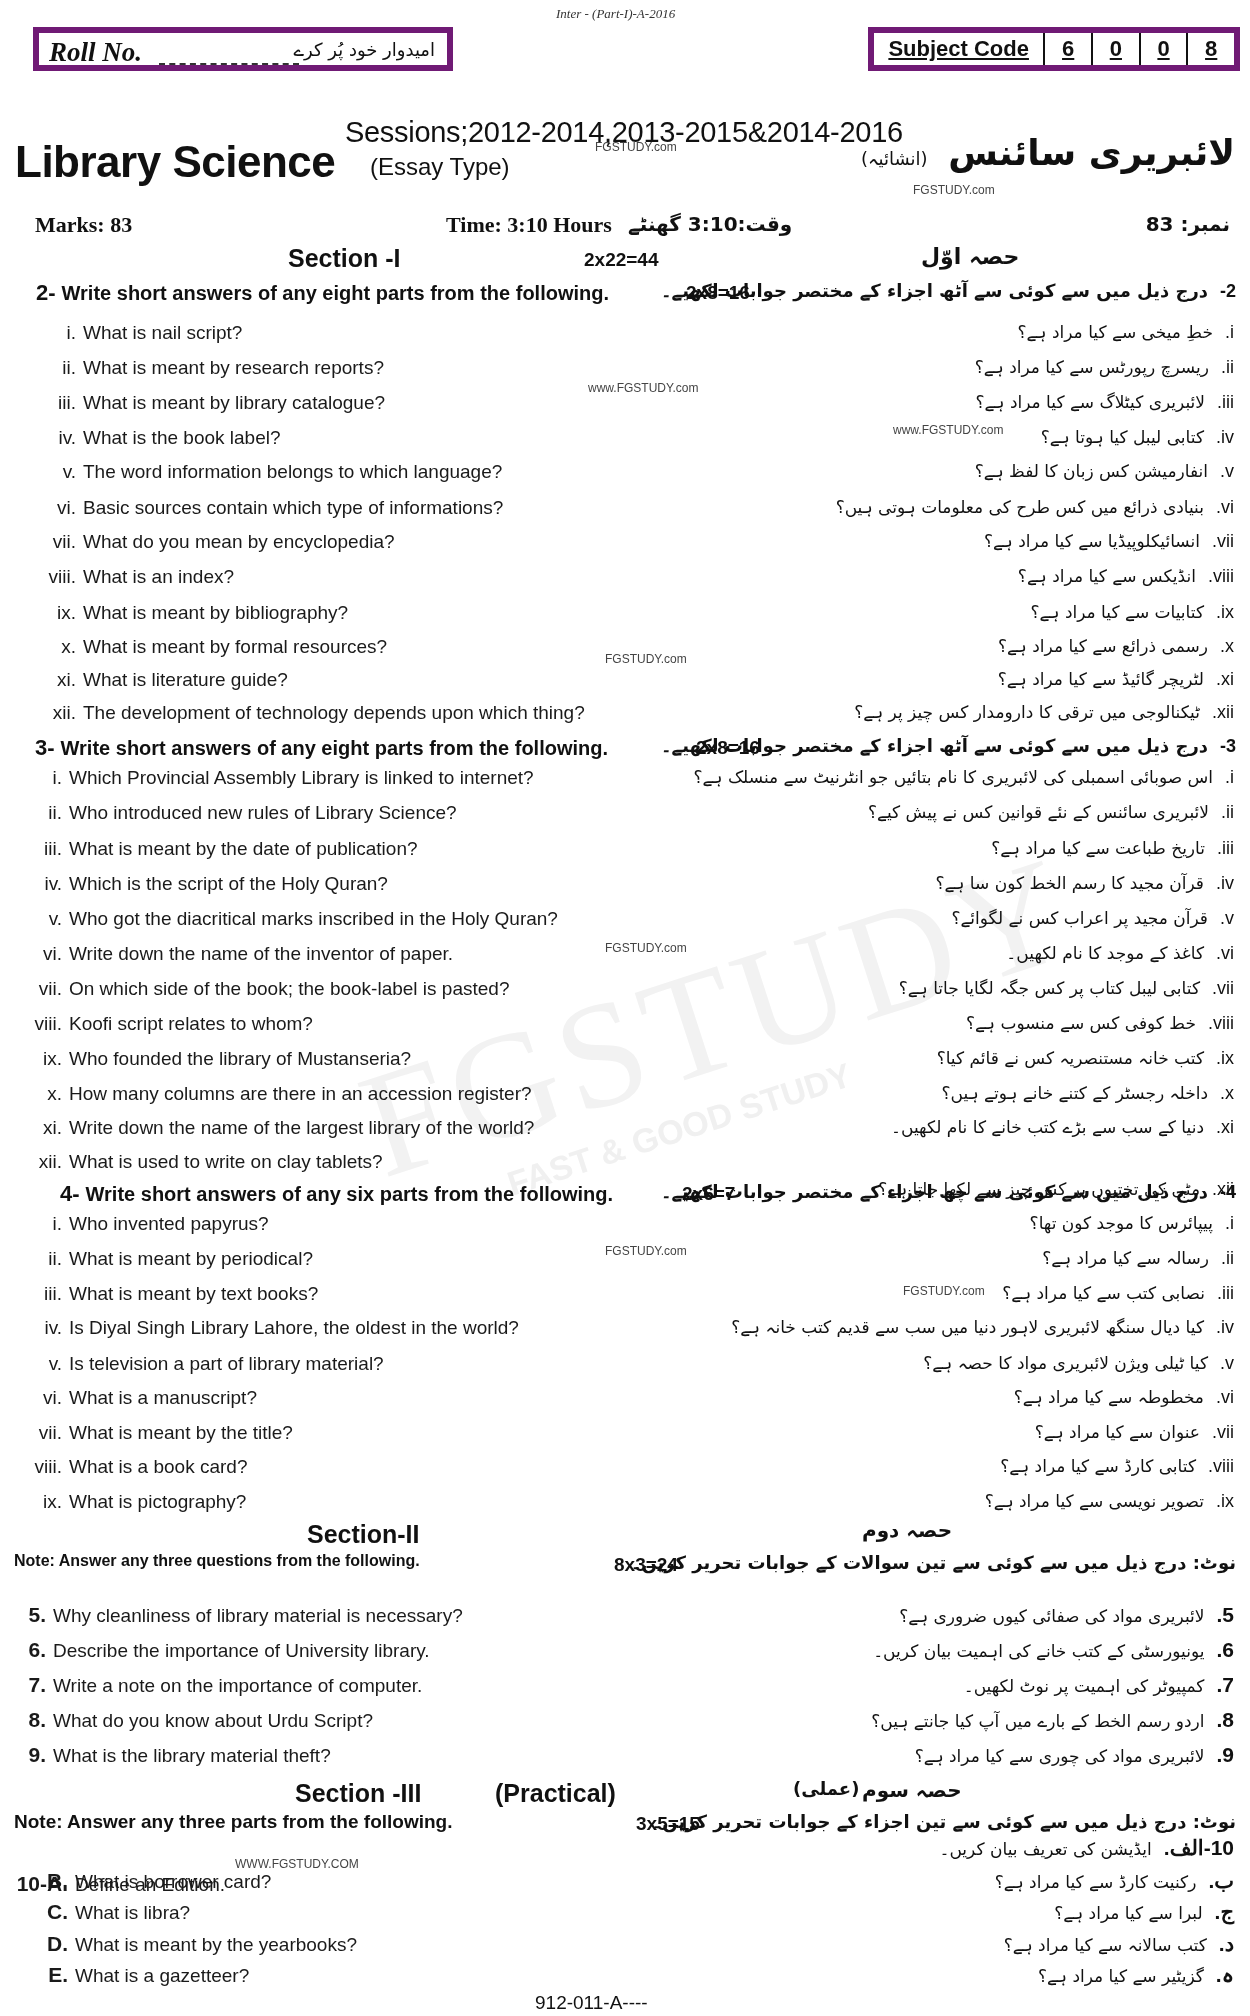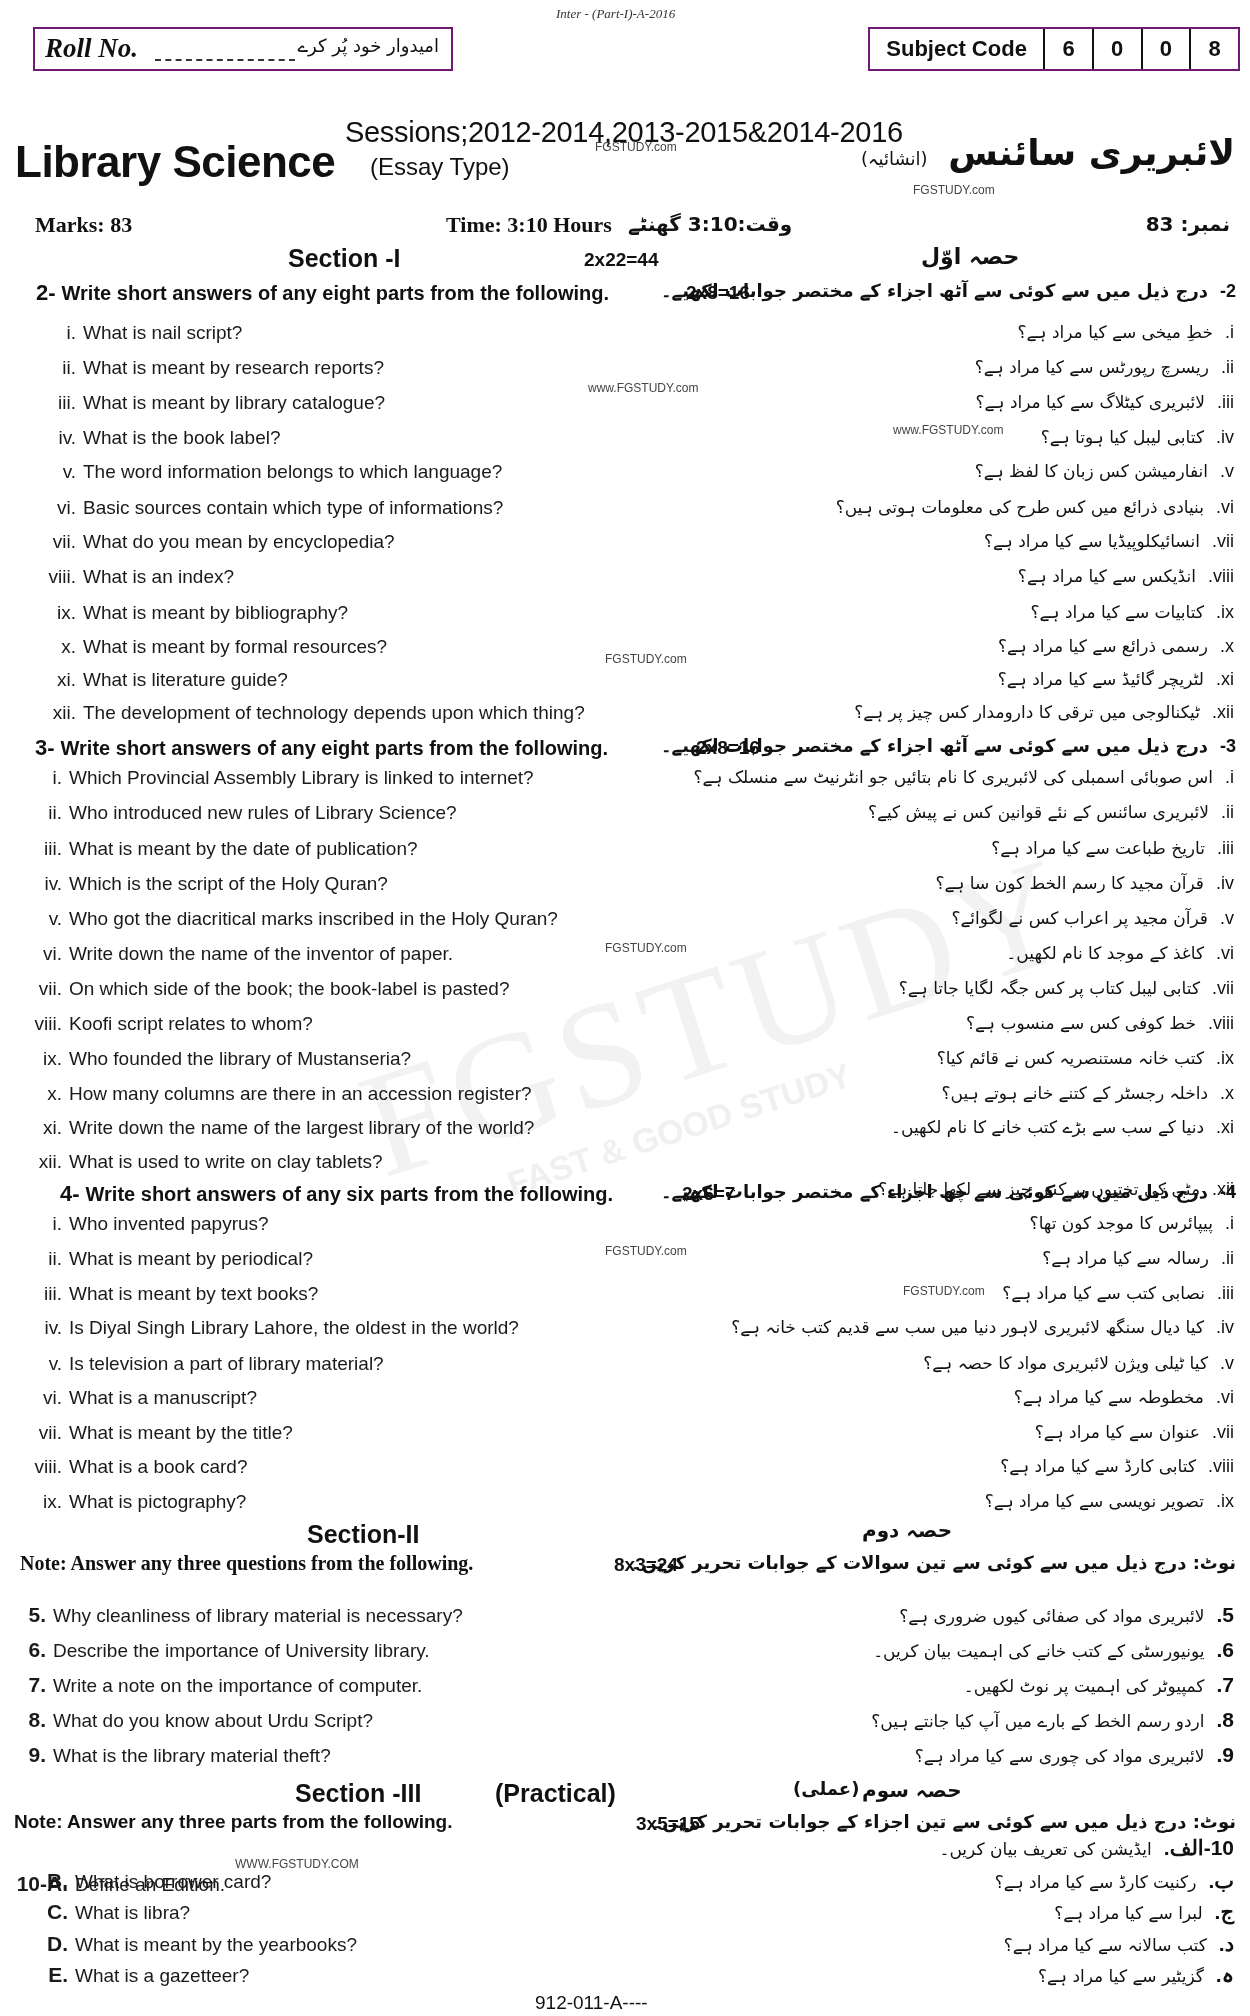"Roll No." .box { border: 2px solid #701a75 -> 6px solid #701a75; text-decoration: none -> underline }
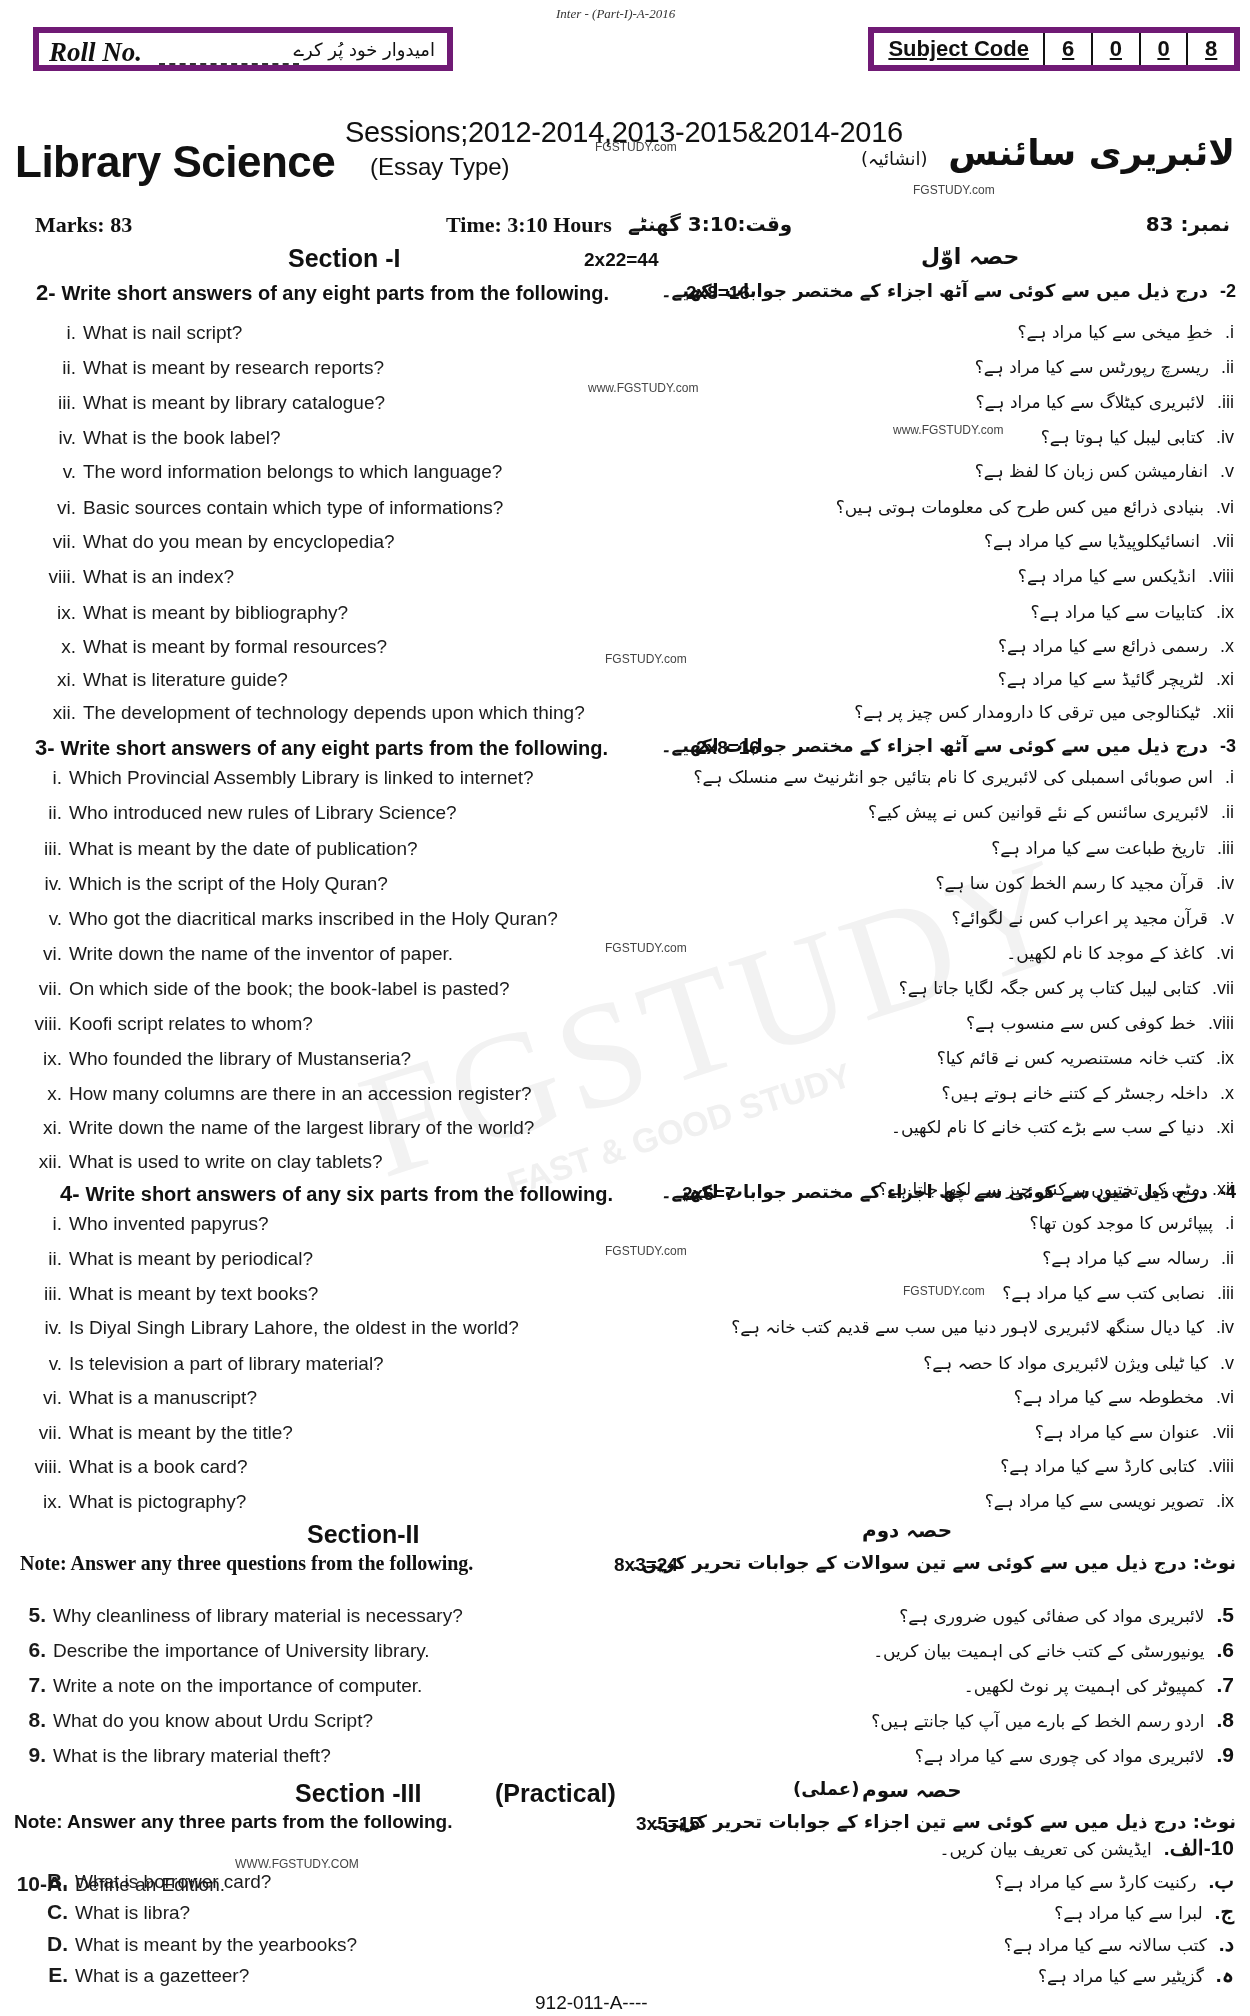"Note: Answer any three questions" div.abs { font-family: Liberation Serif, serif -> none; font-size: 20px -> 16px; left: 20px -> 14px }
